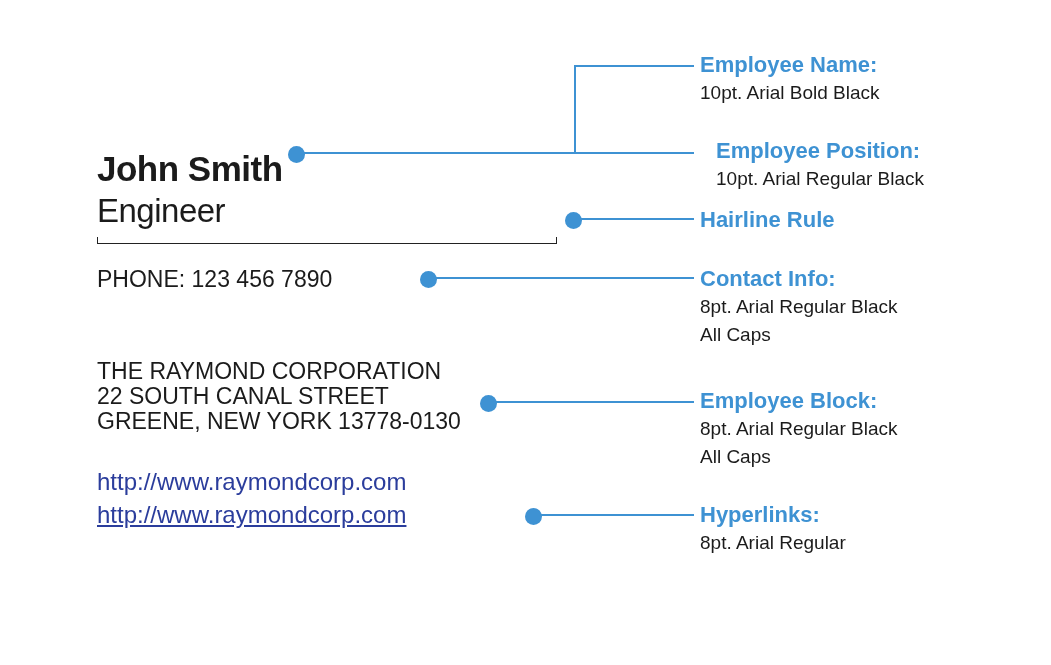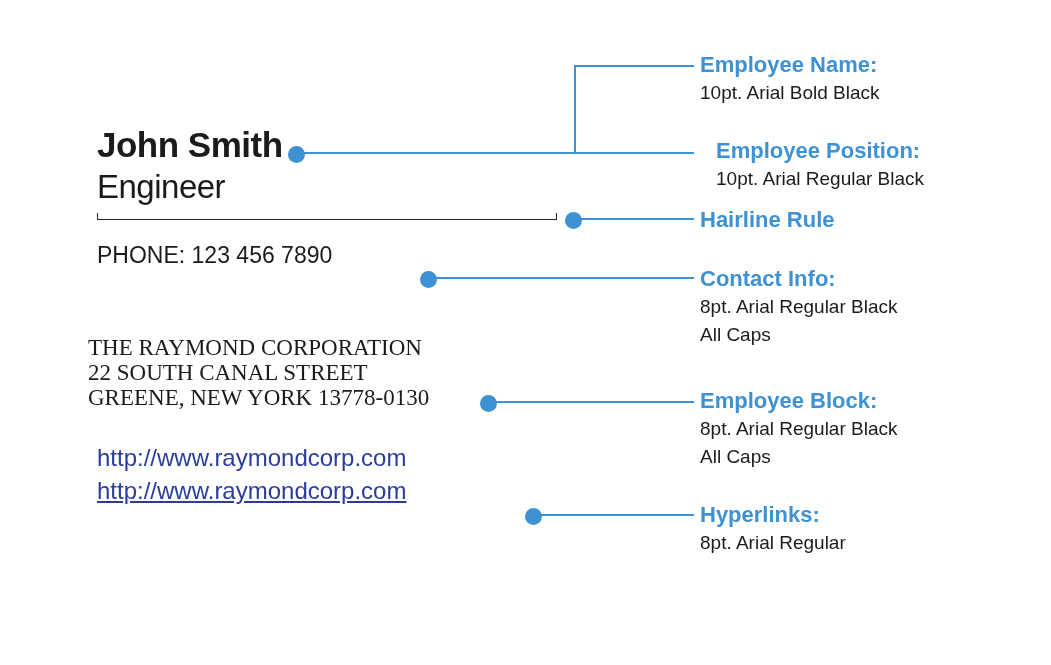"John Smith" .abs { margin-top: none -> 24px }
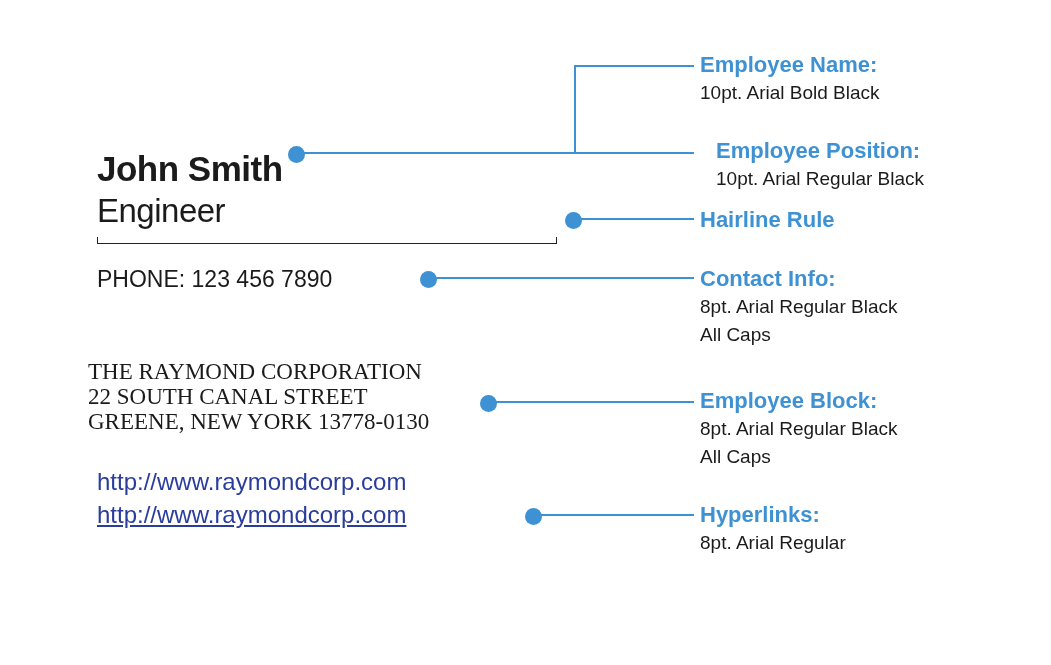"THE RAYMOND CORPORATION" .address { font-family: Liberation Serif, serif -> none; left: 88px -> 97px }
